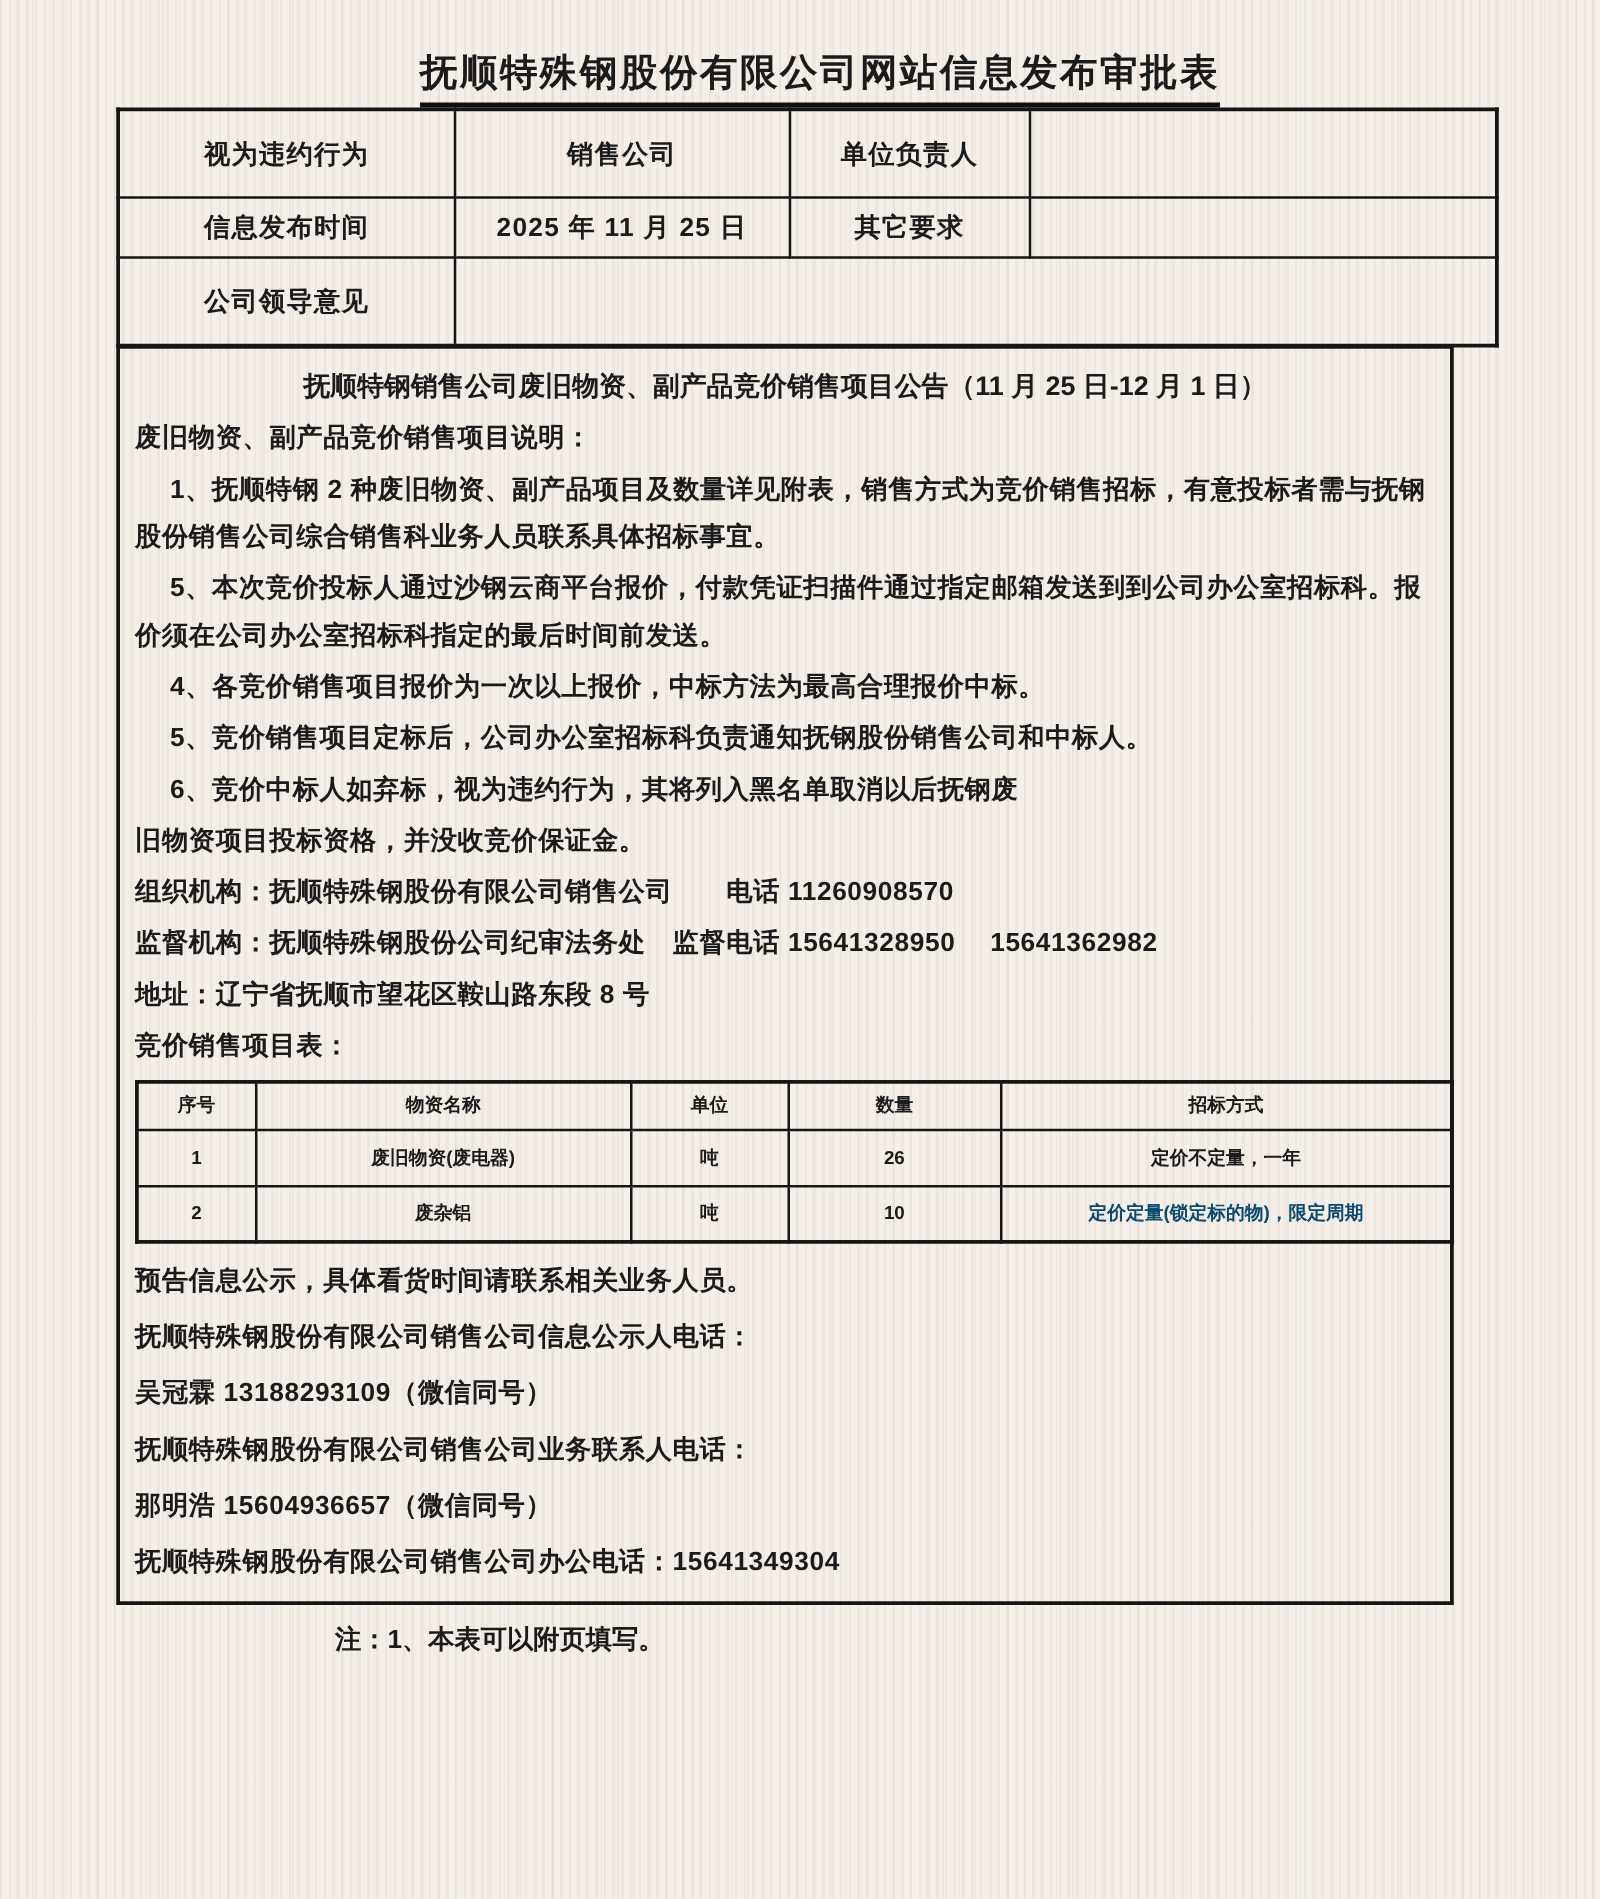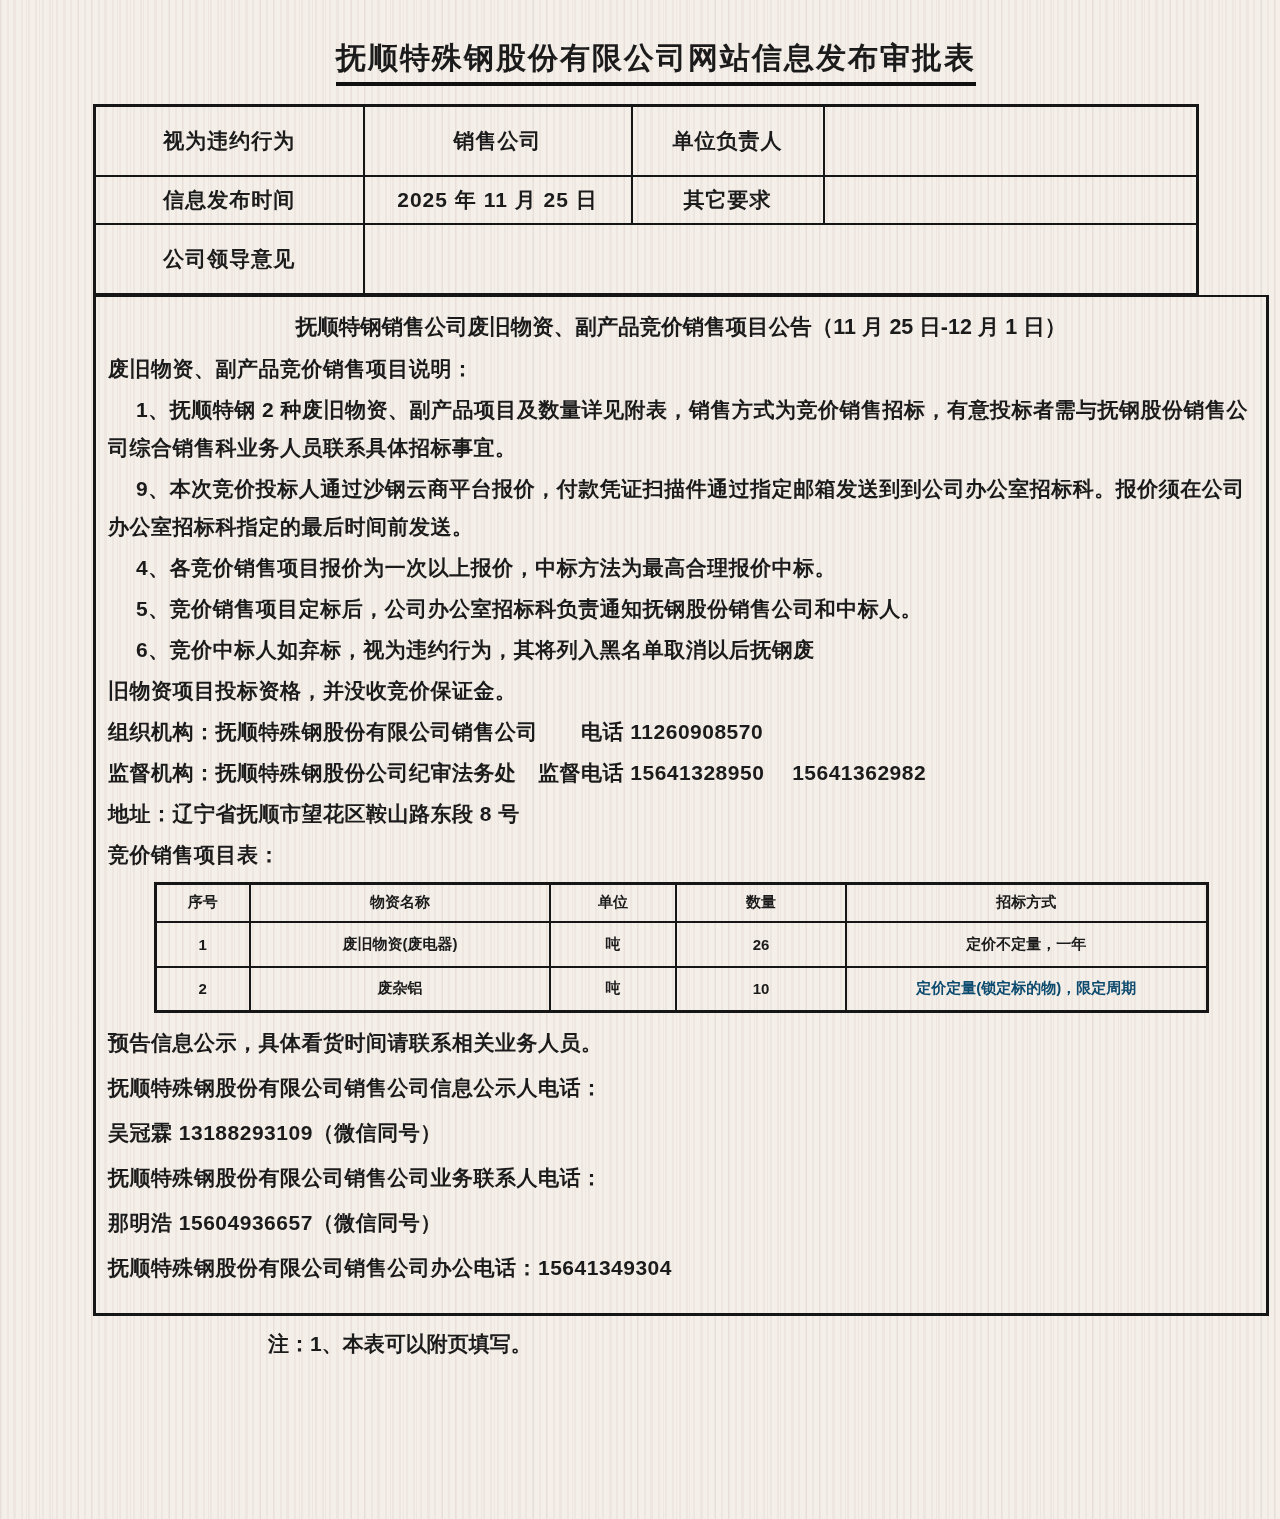"抚顺特殊钢股份有限公司网站信息发布审批表" .doc-title { margin-bottom: 18px -> none }
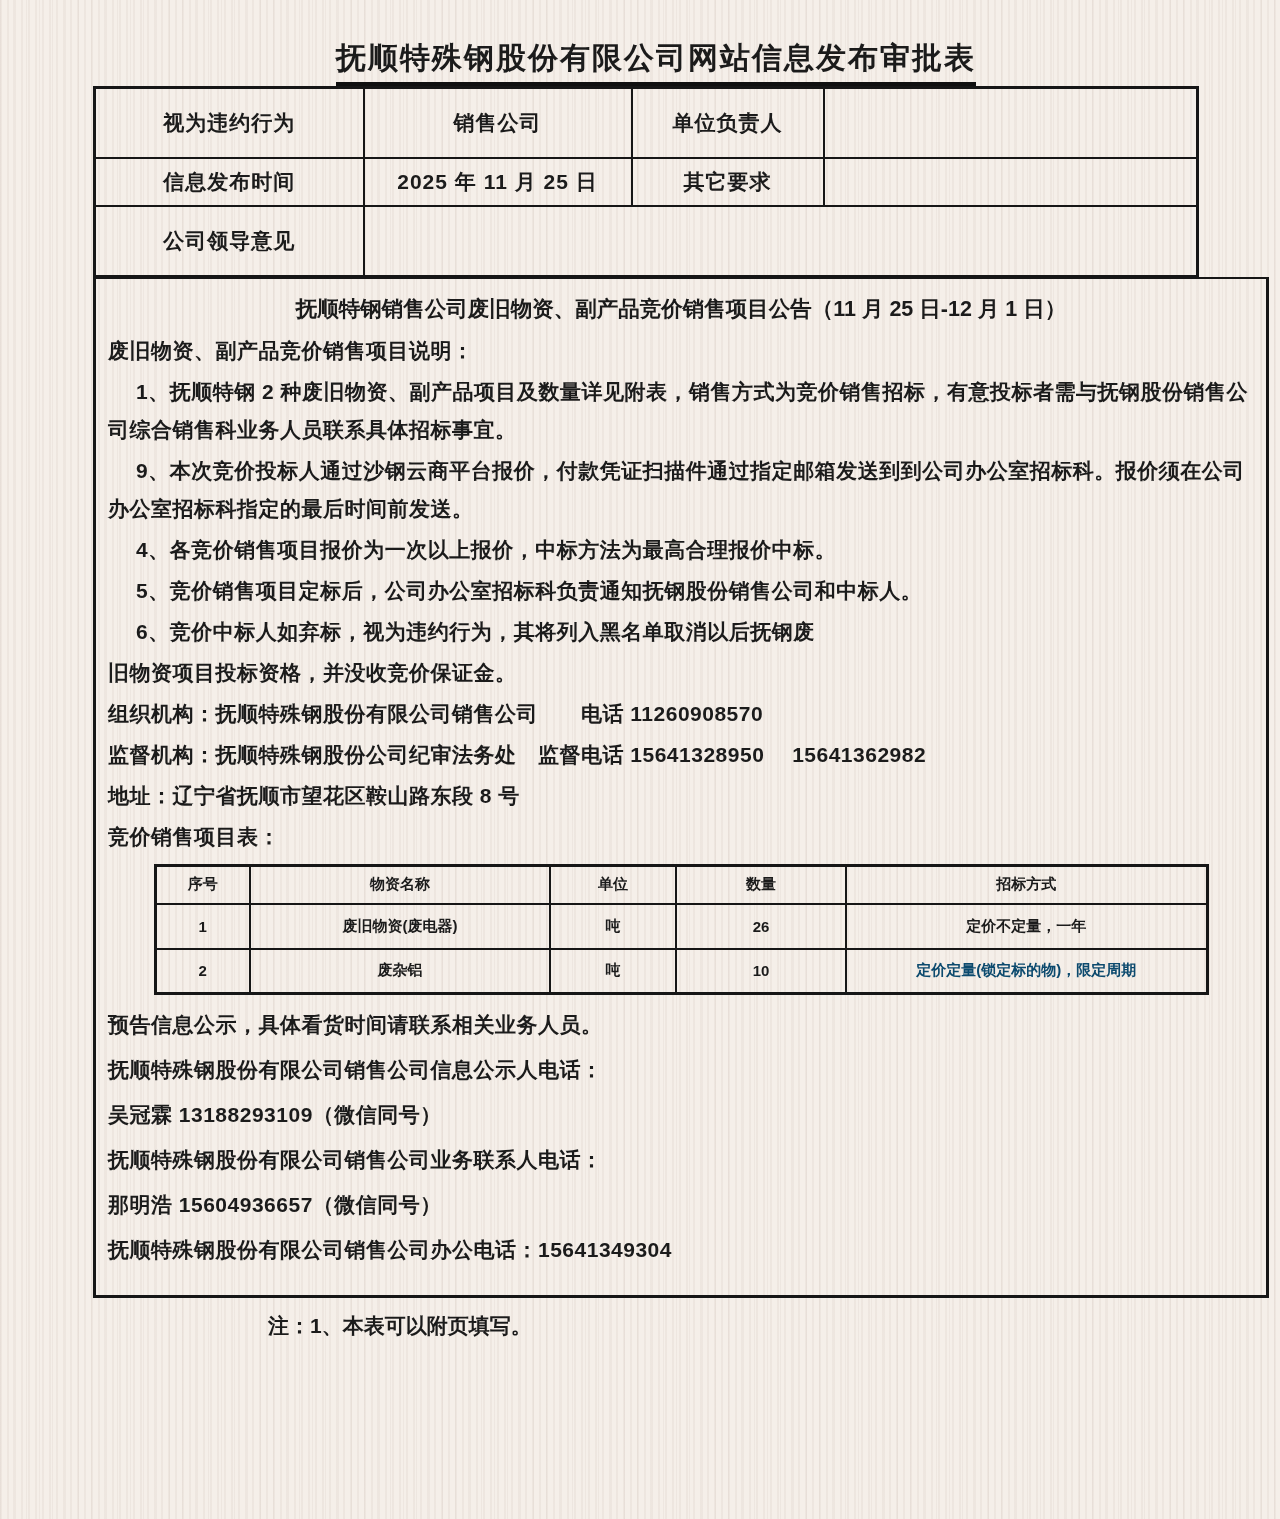"抚顺特钢销售公司废旧物资、副产品竞价销售项目公告（11 月 25 日-12 月" .body-box { padding: 10px 12px 20px 12px -> 10px 12px 6px 12px; width: 1176px -> 1070px }
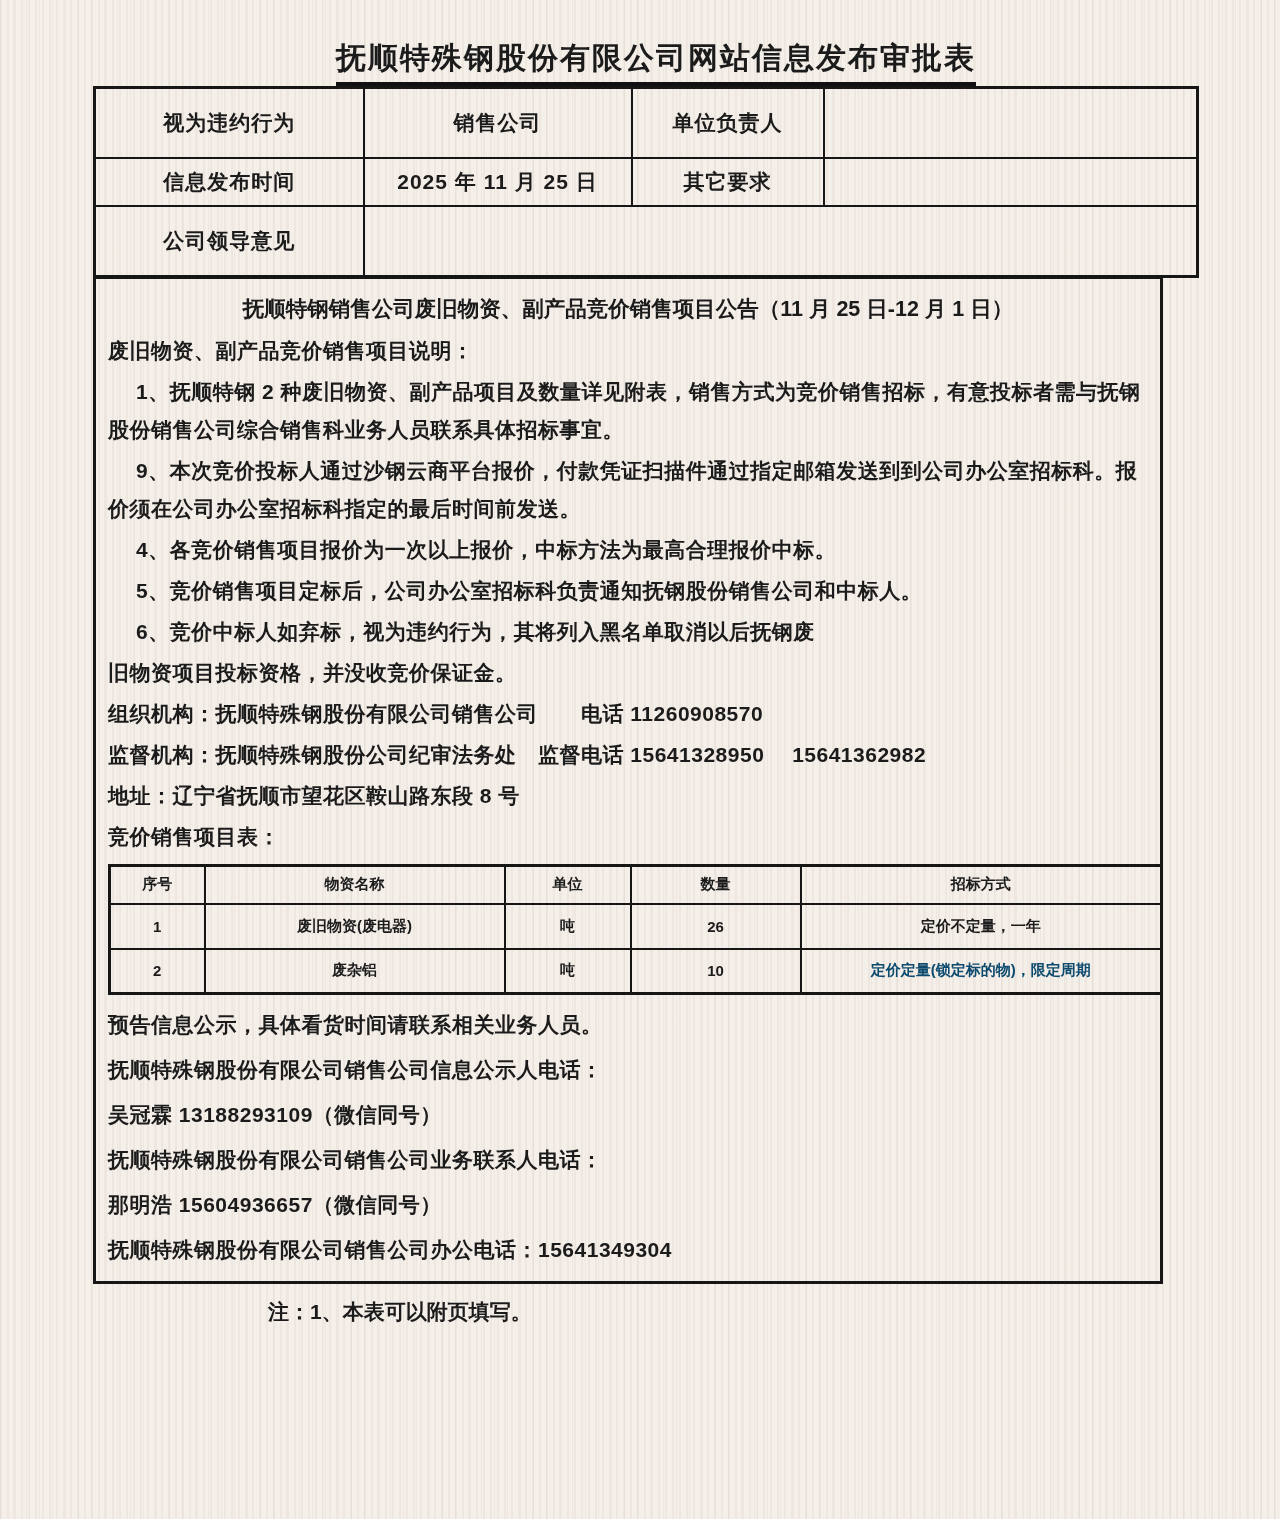"9、本次竞价投标人通过沙钢云商平台报价，付款凭证扫描件通过指定邮箱发送到到公司办" p.indent { text: 9 -> 5 }
